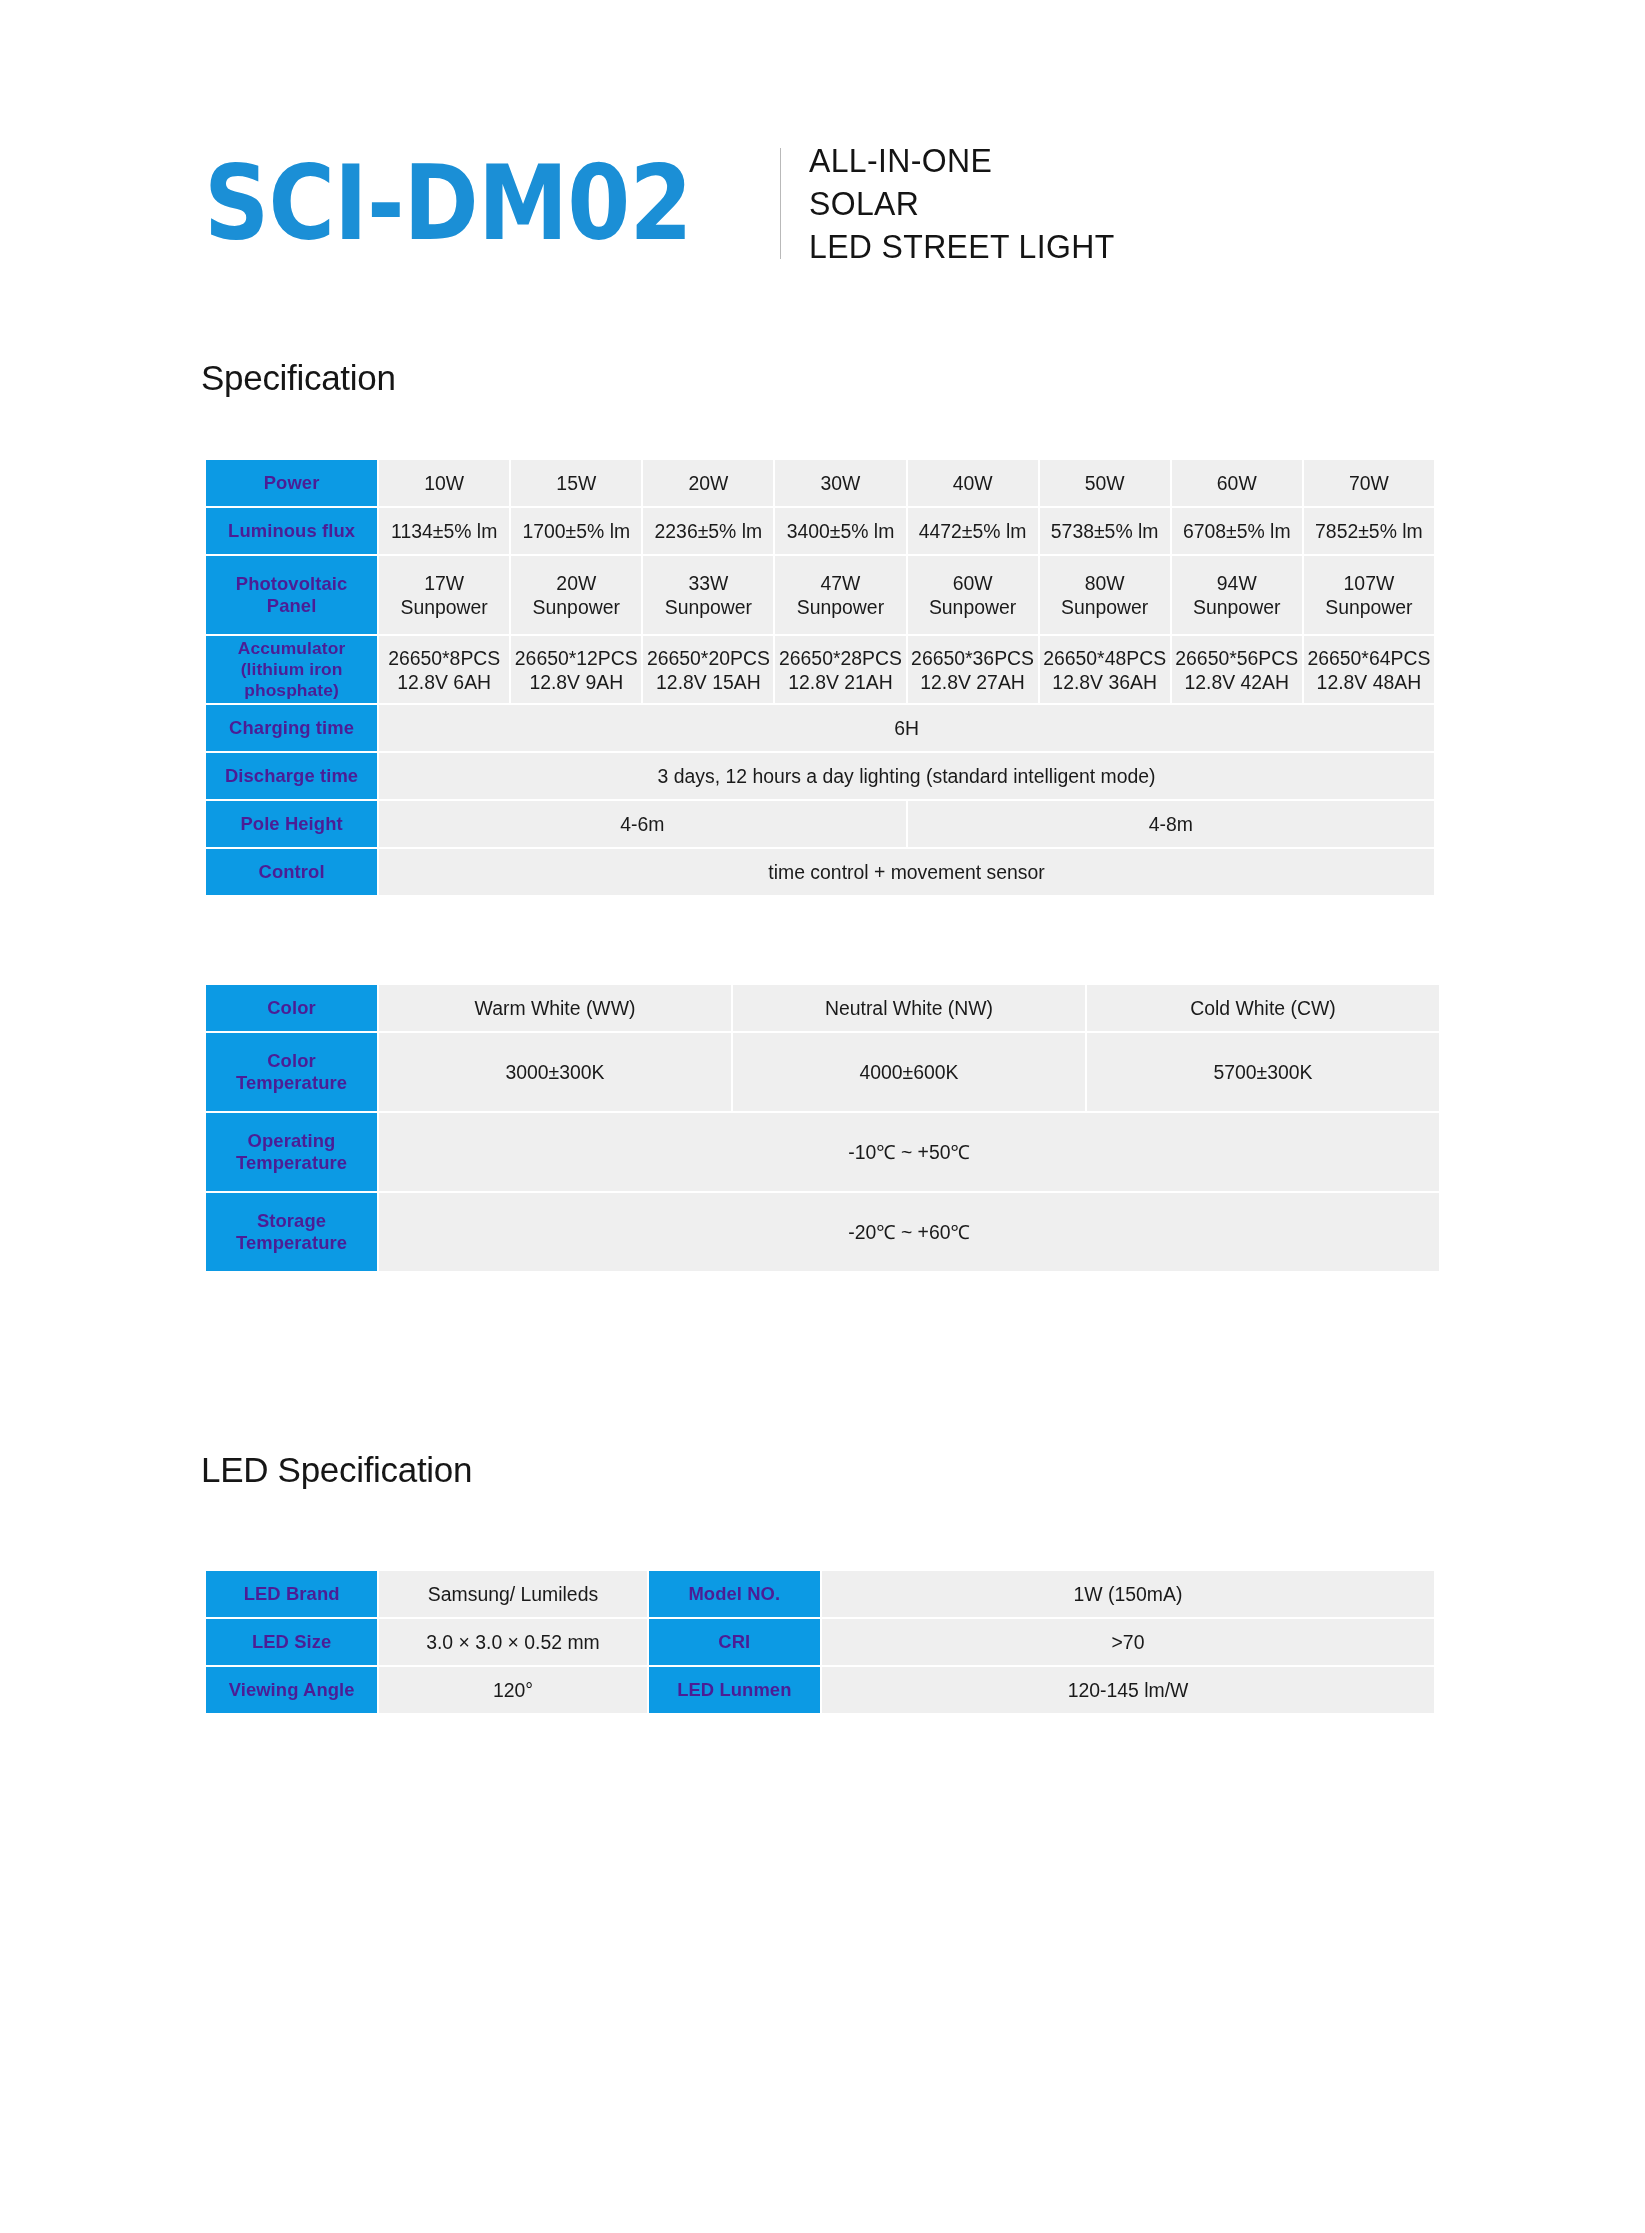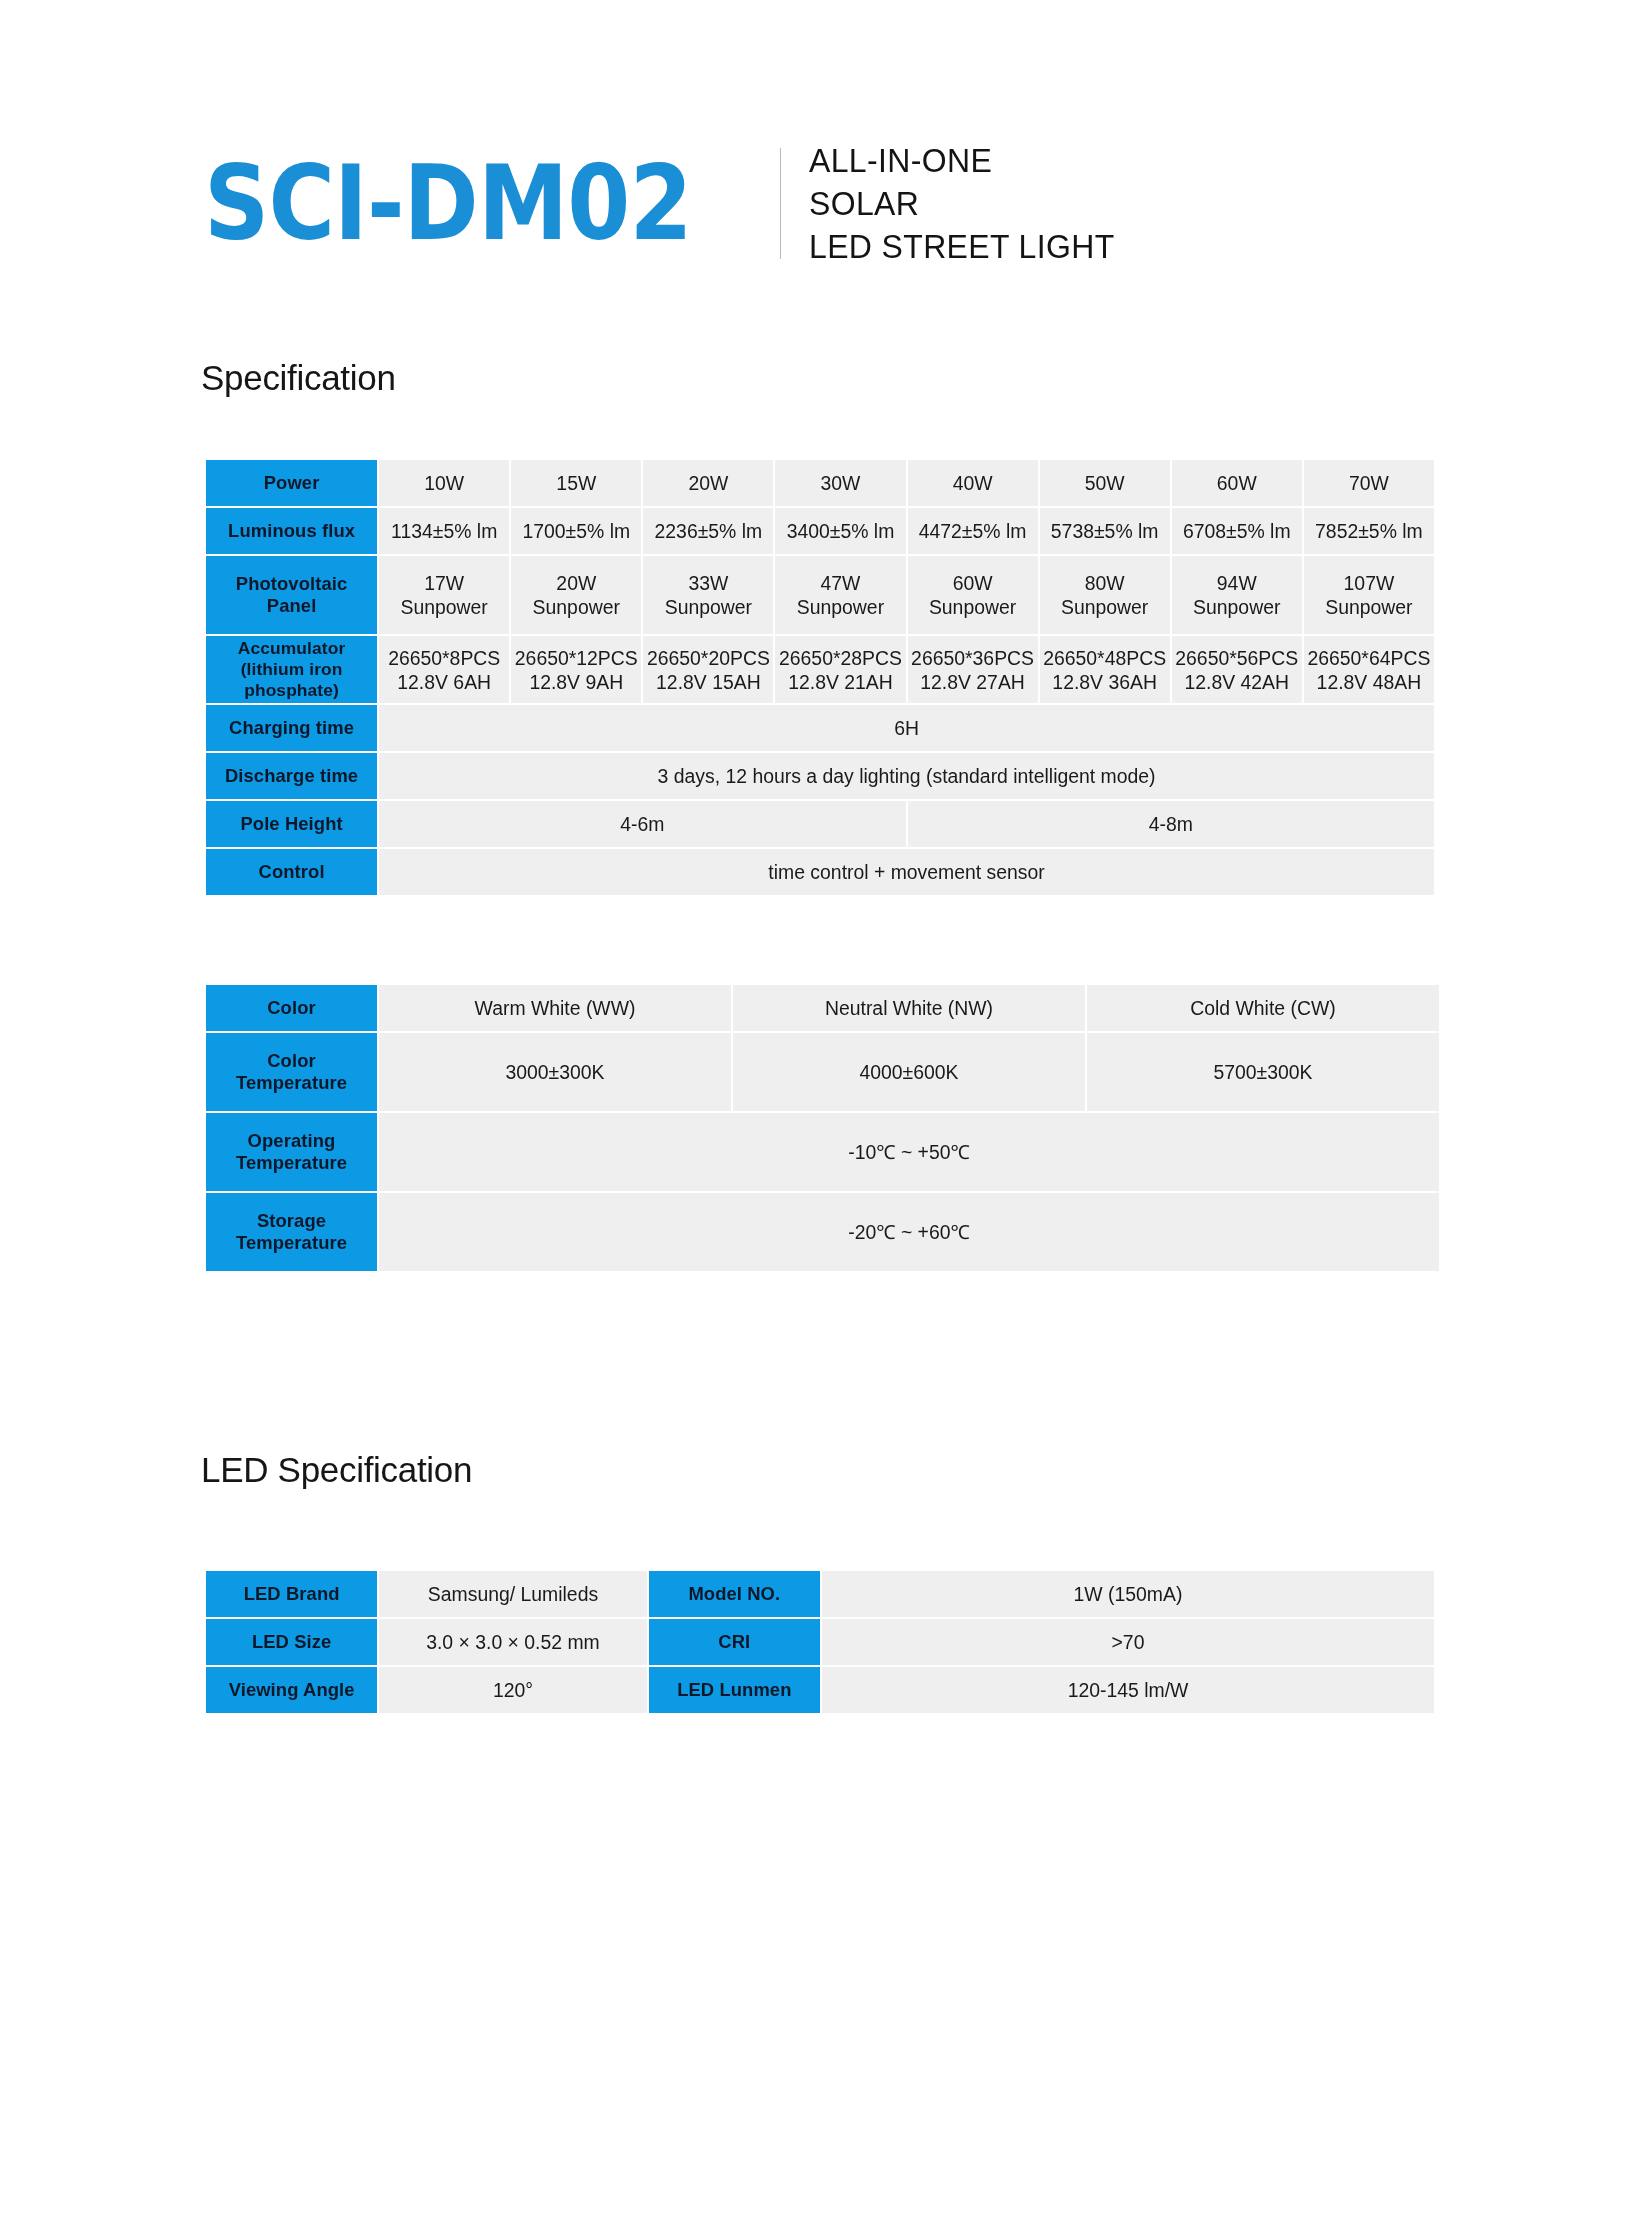"Power" table.spec td.hdr { color: #0f172a -> #4c1d95 }
